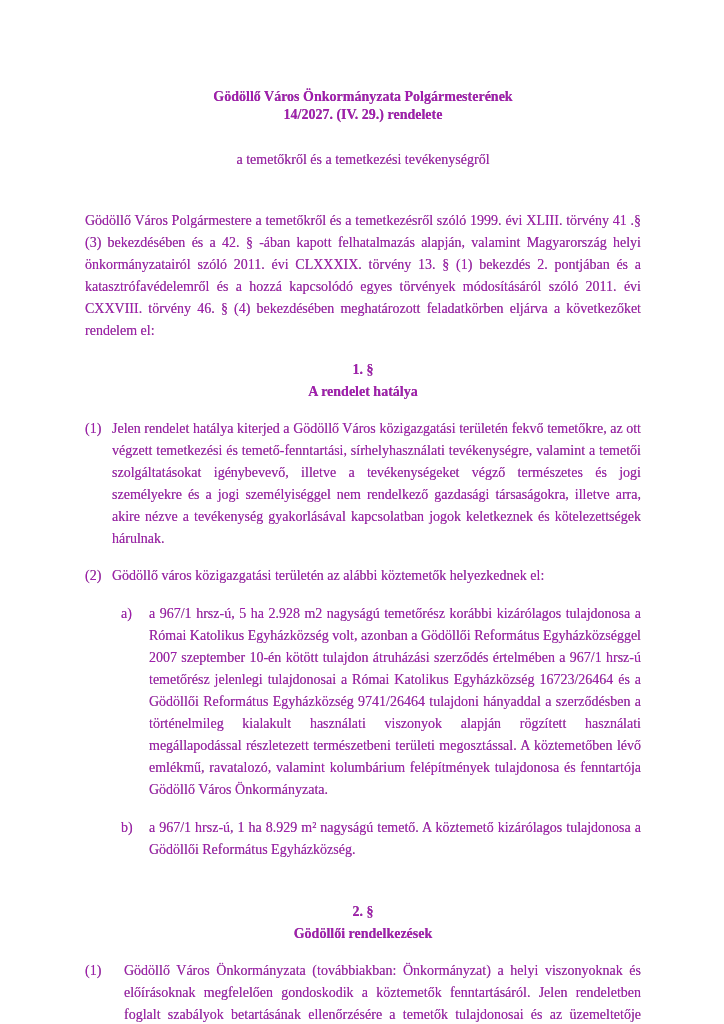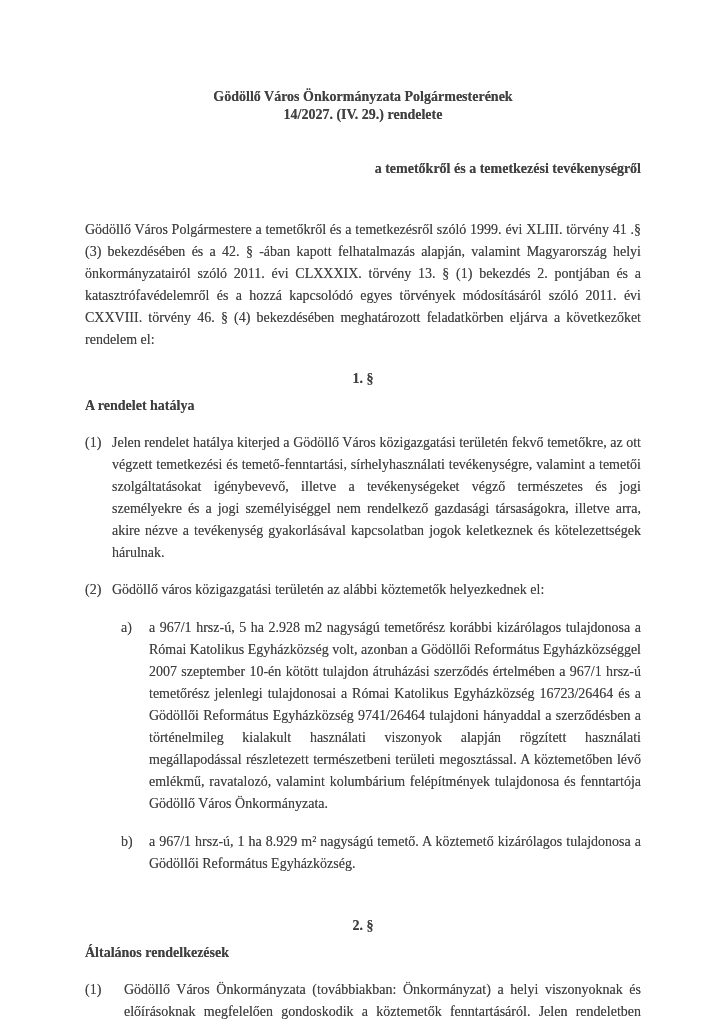"Gödöllő Város Önkormányzata" .page { color: #404040 -> #a21caf }
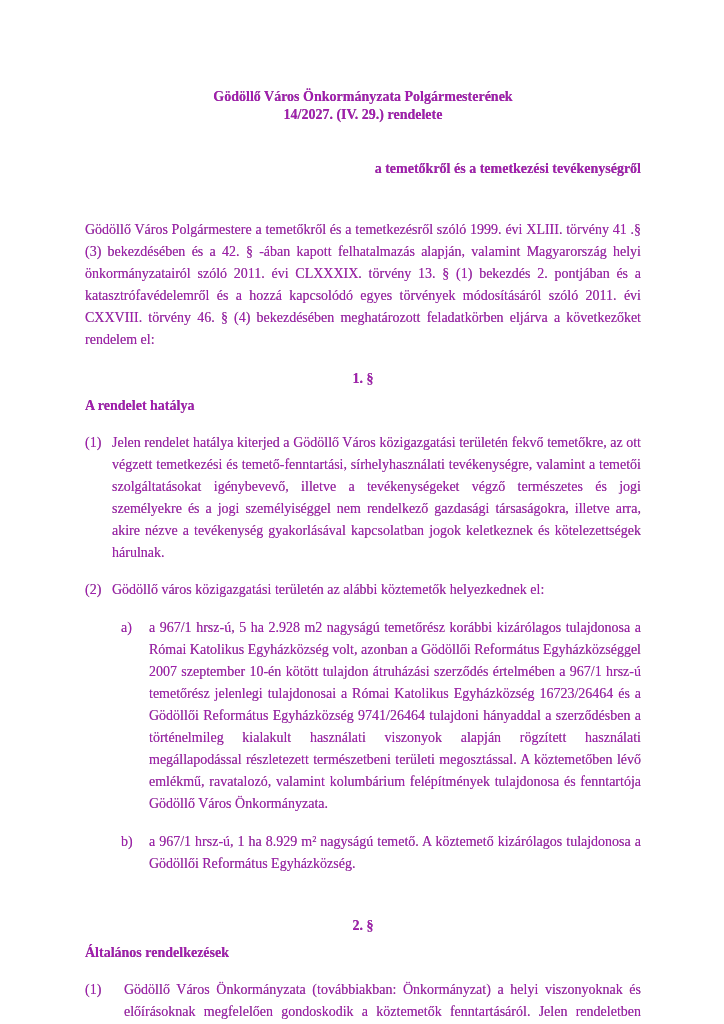"a temetőkről és a temetkezési" .subtitle { font-weight: bold -> normal; margin-top: 34px -> 25px; text-align: right -> center }
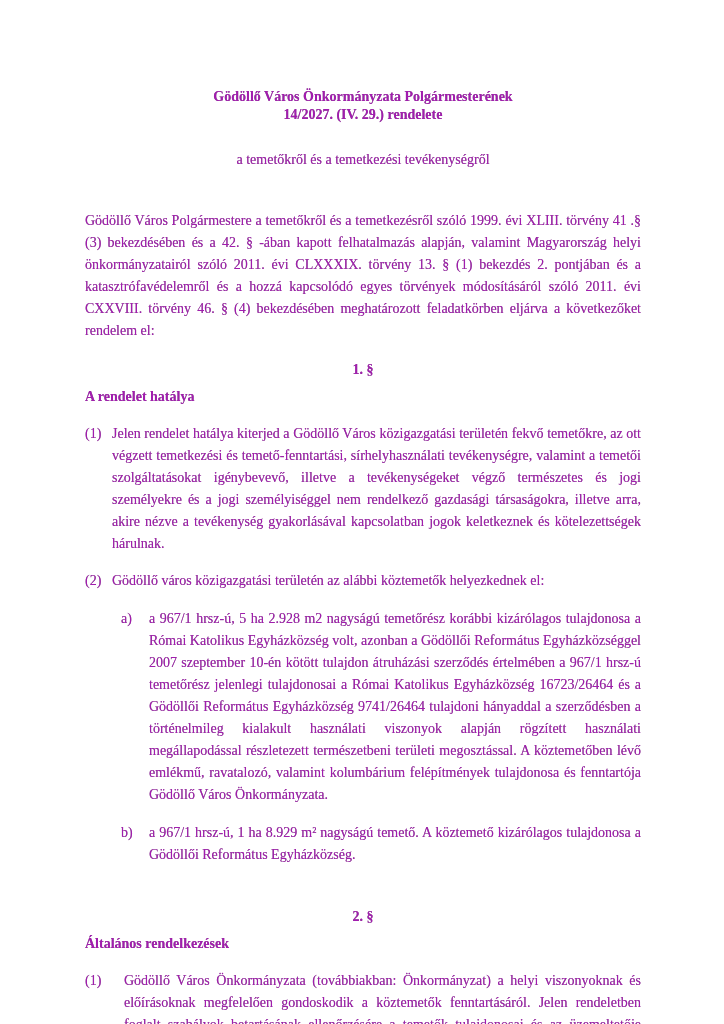"A rendelet hatálya" .section-heading { margin-top: 5px -> none; text-align: left -> center }
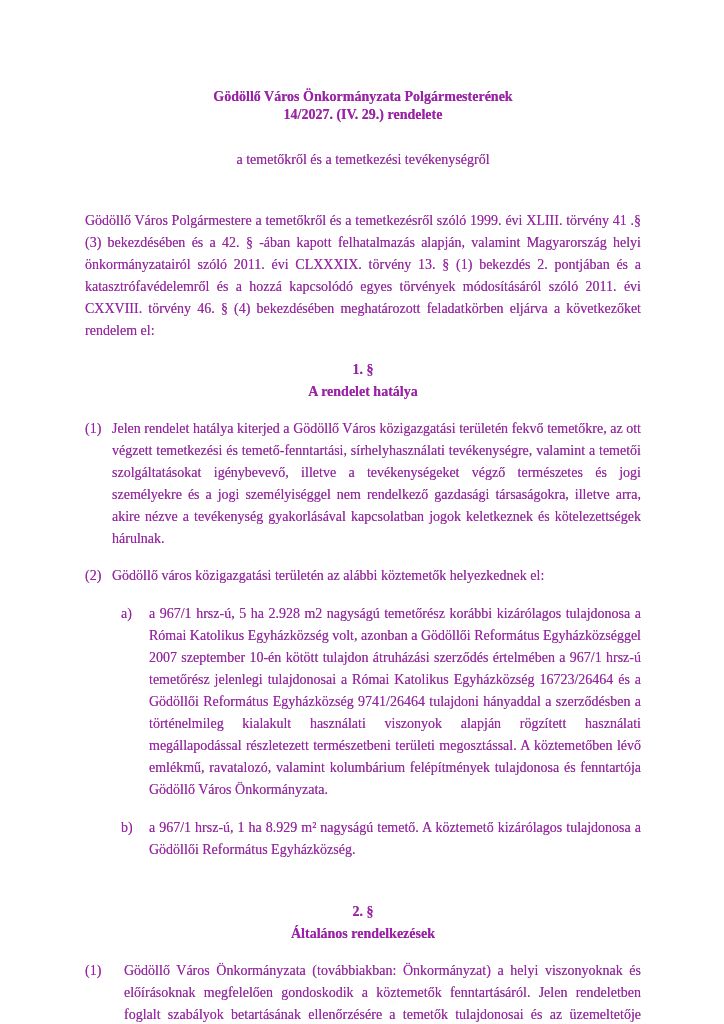"Általános rendelkezések" div.section-heading { text: Általános -> Gödöllői }
